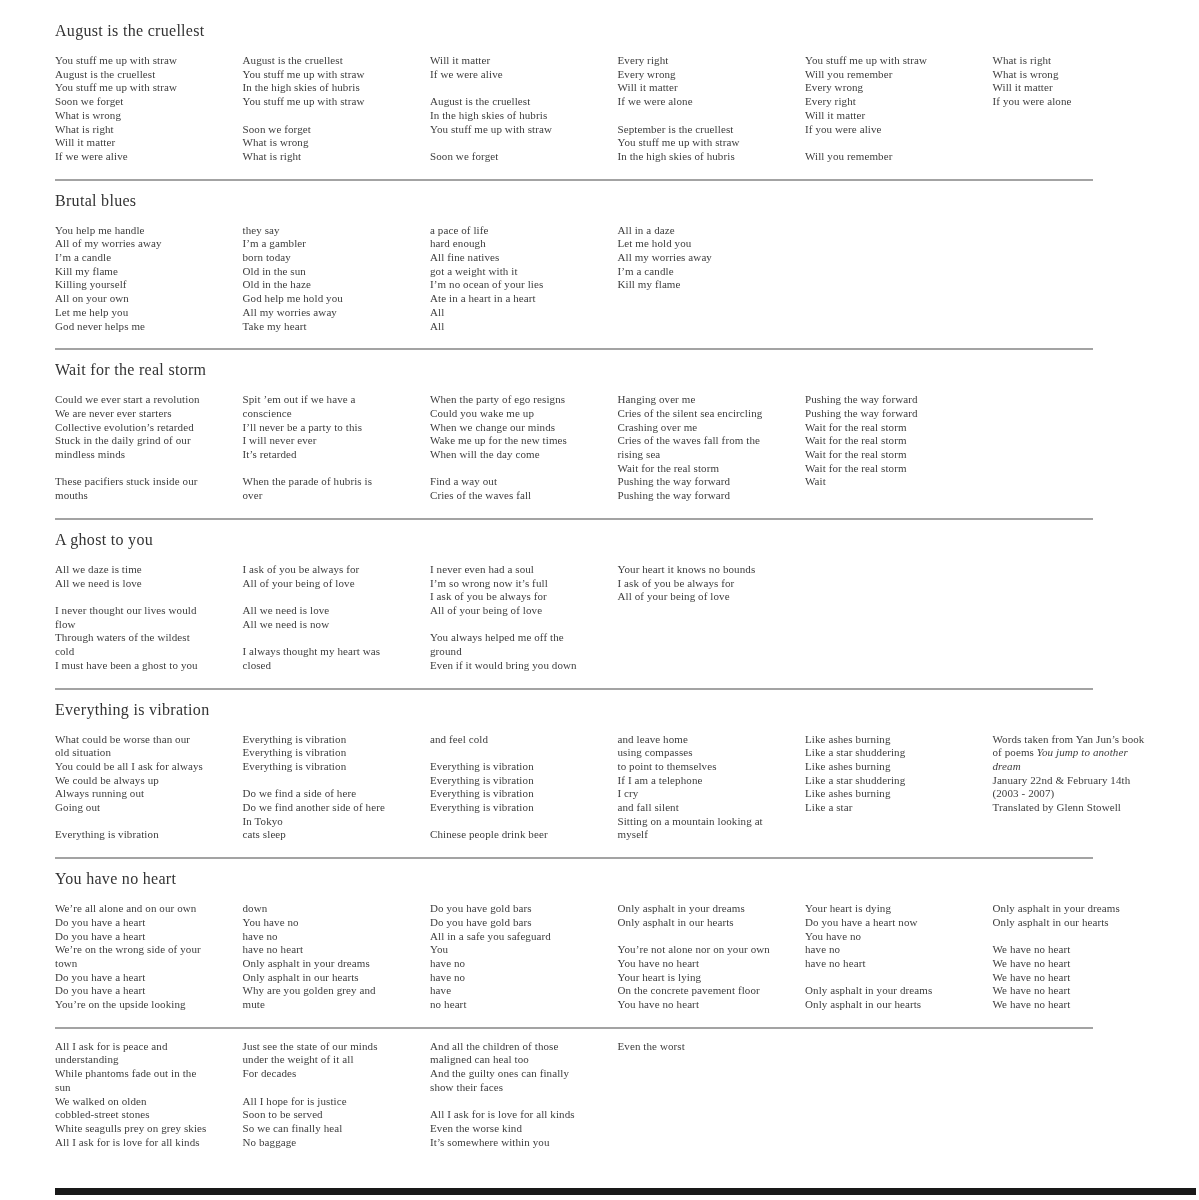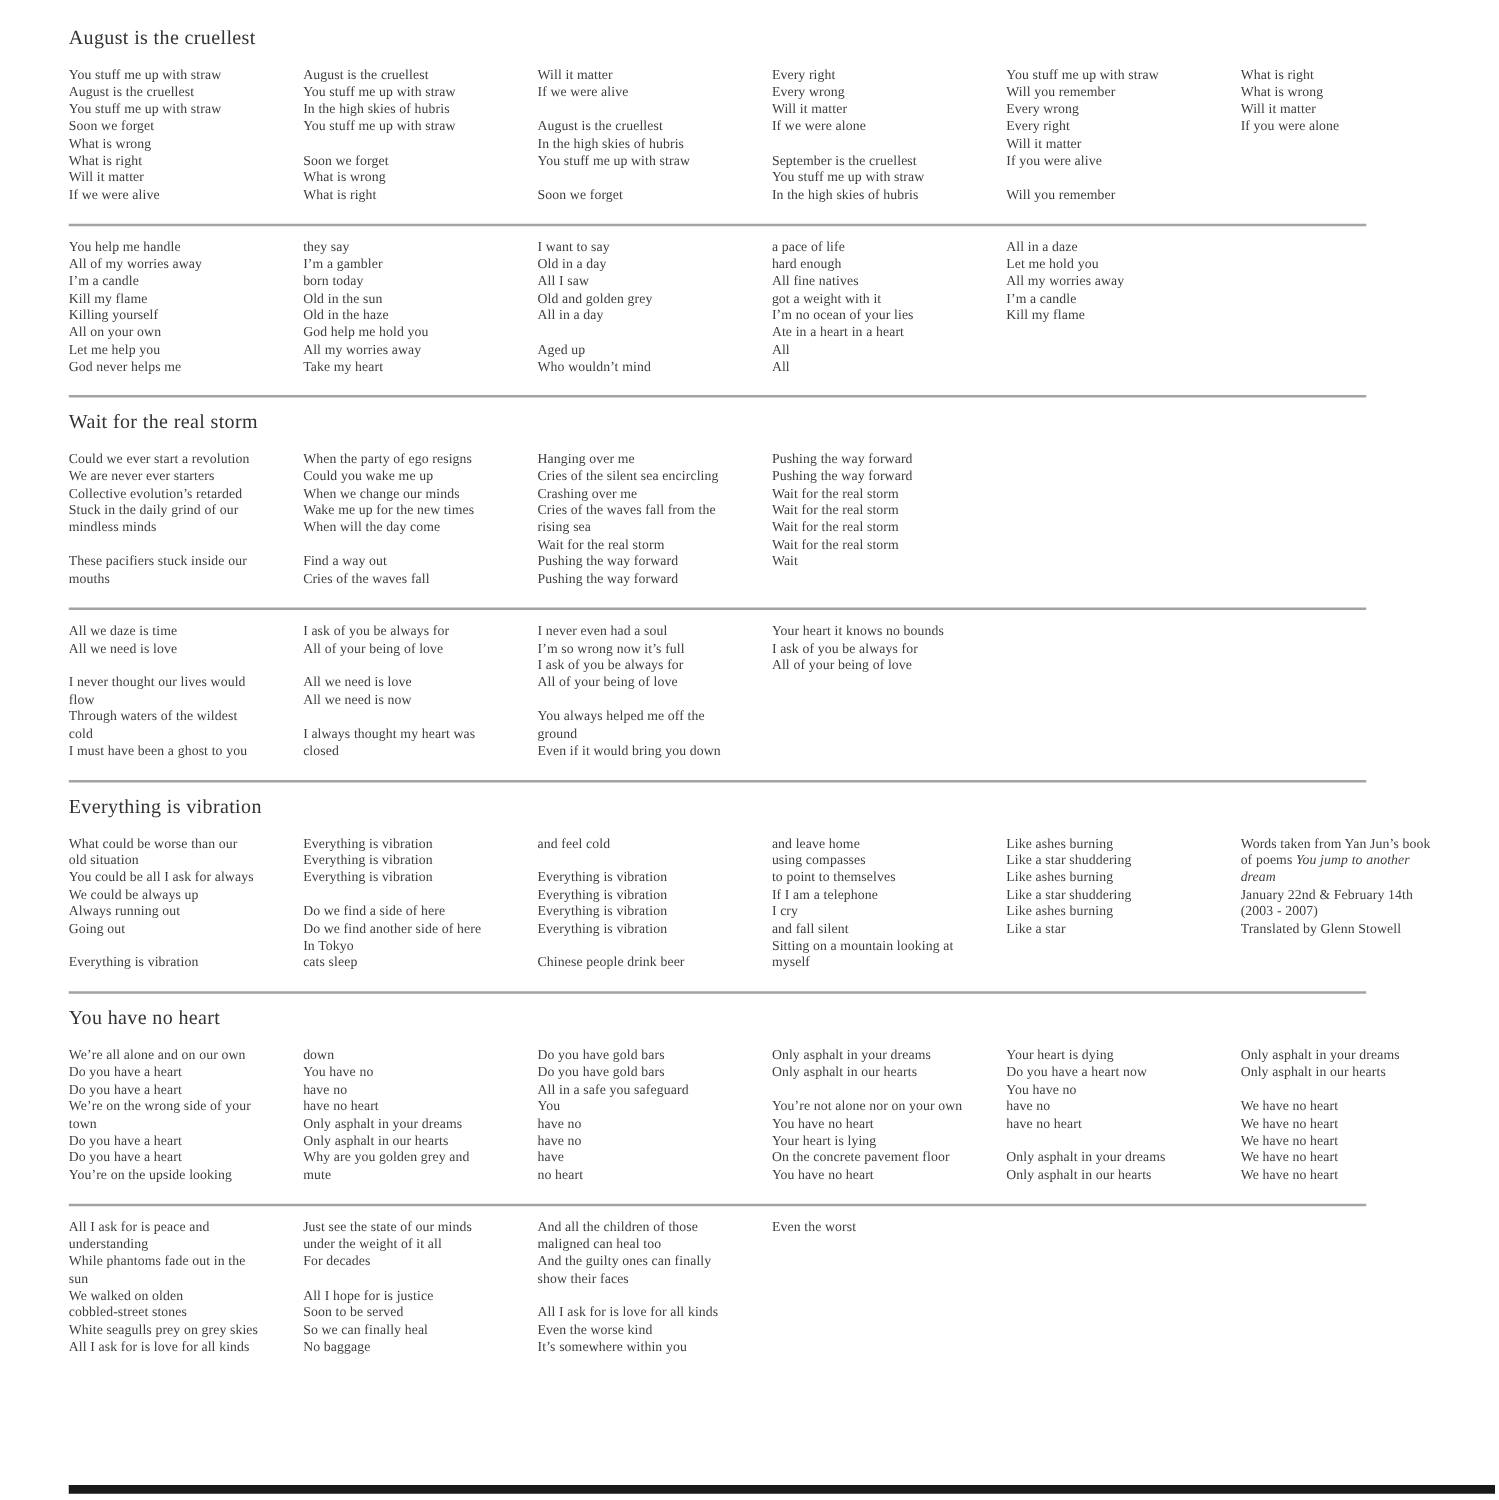"Brutal blues" h2.song-title { html: none -> <h2>Brutal blues</h2> }
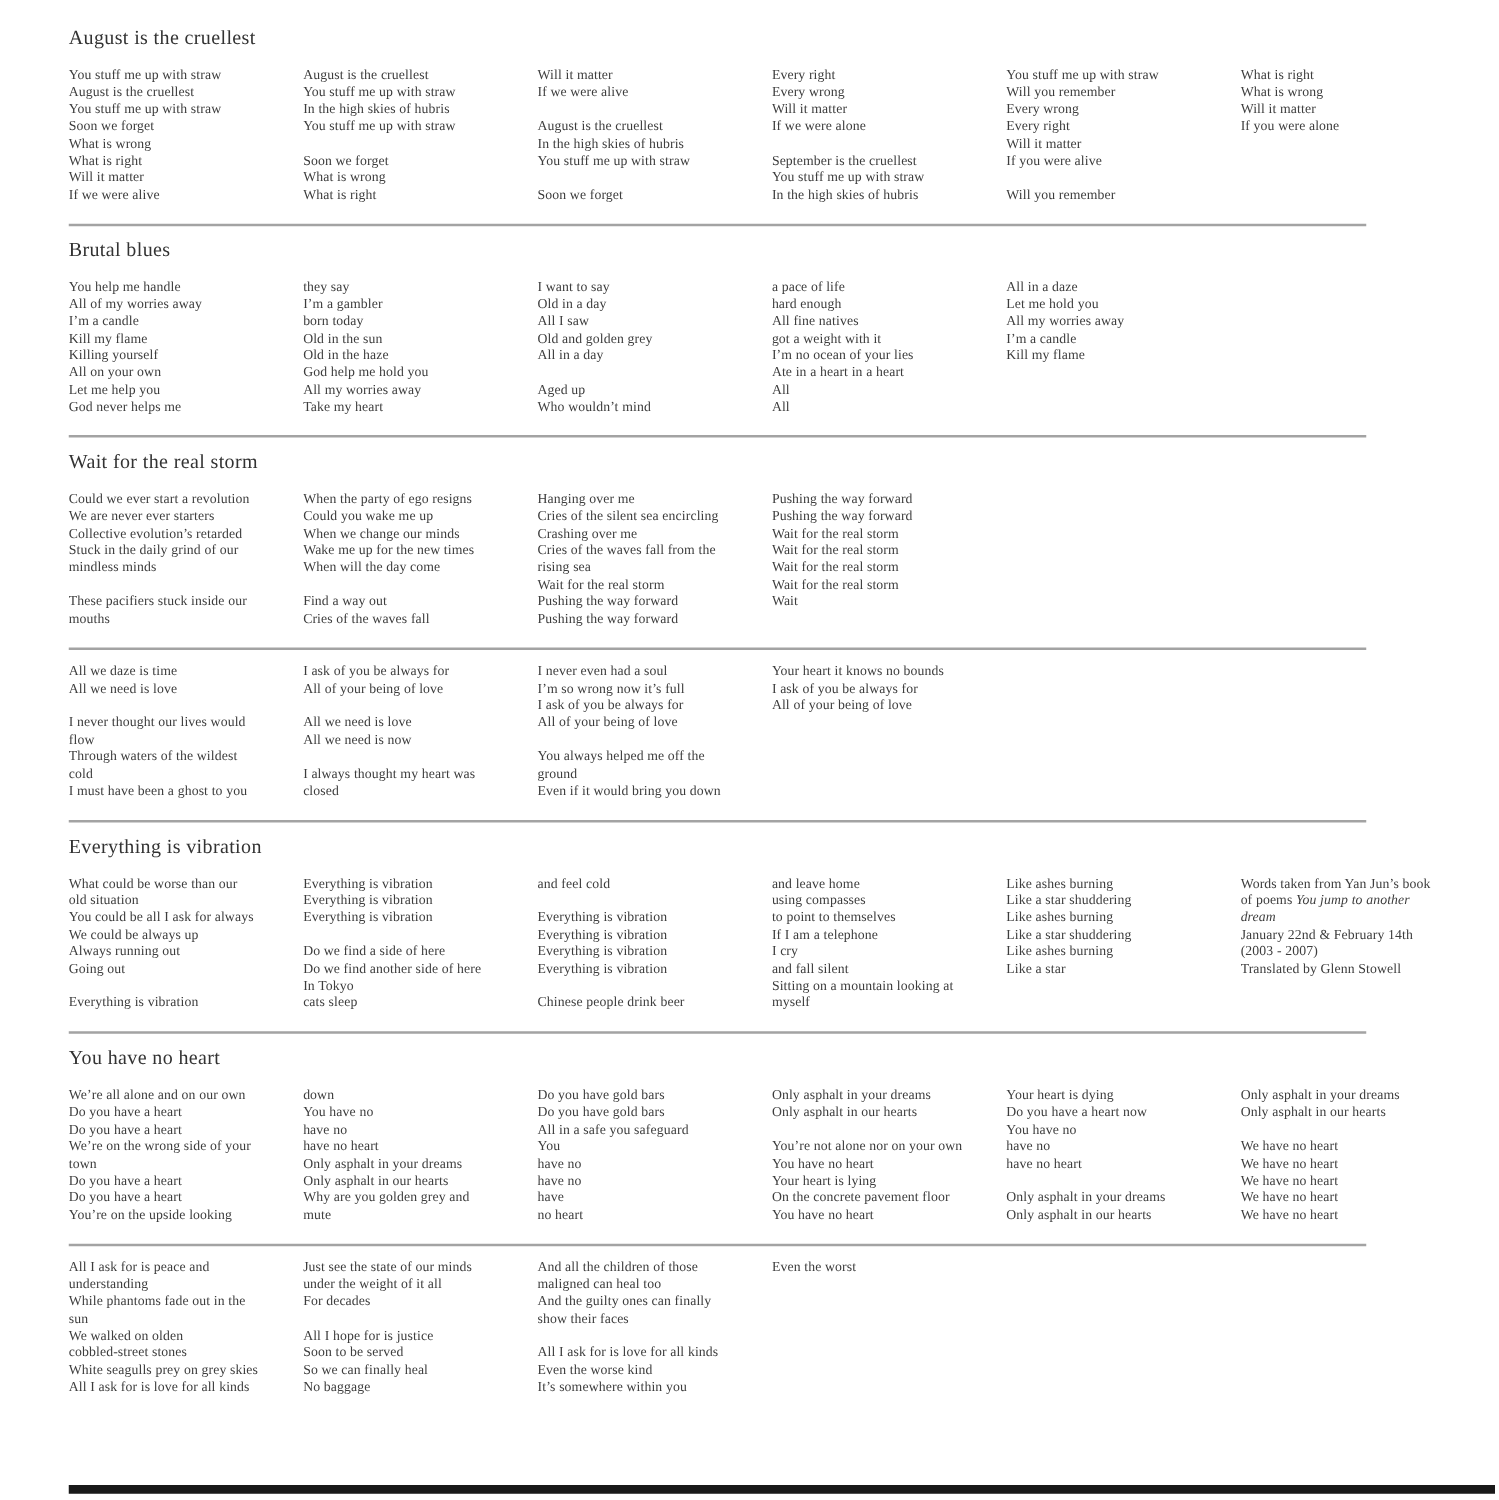"I want to say" div.col { html: <div> <div>I want to say</div> <div>Old in a day</div> <div>All I saw</div> <div>Old and golden grey</div> <div>All in a day</div> <div>&nbsp;</div> <div>Aged up</div> <div>Who wouldn’t mind</div> </div> -> none }
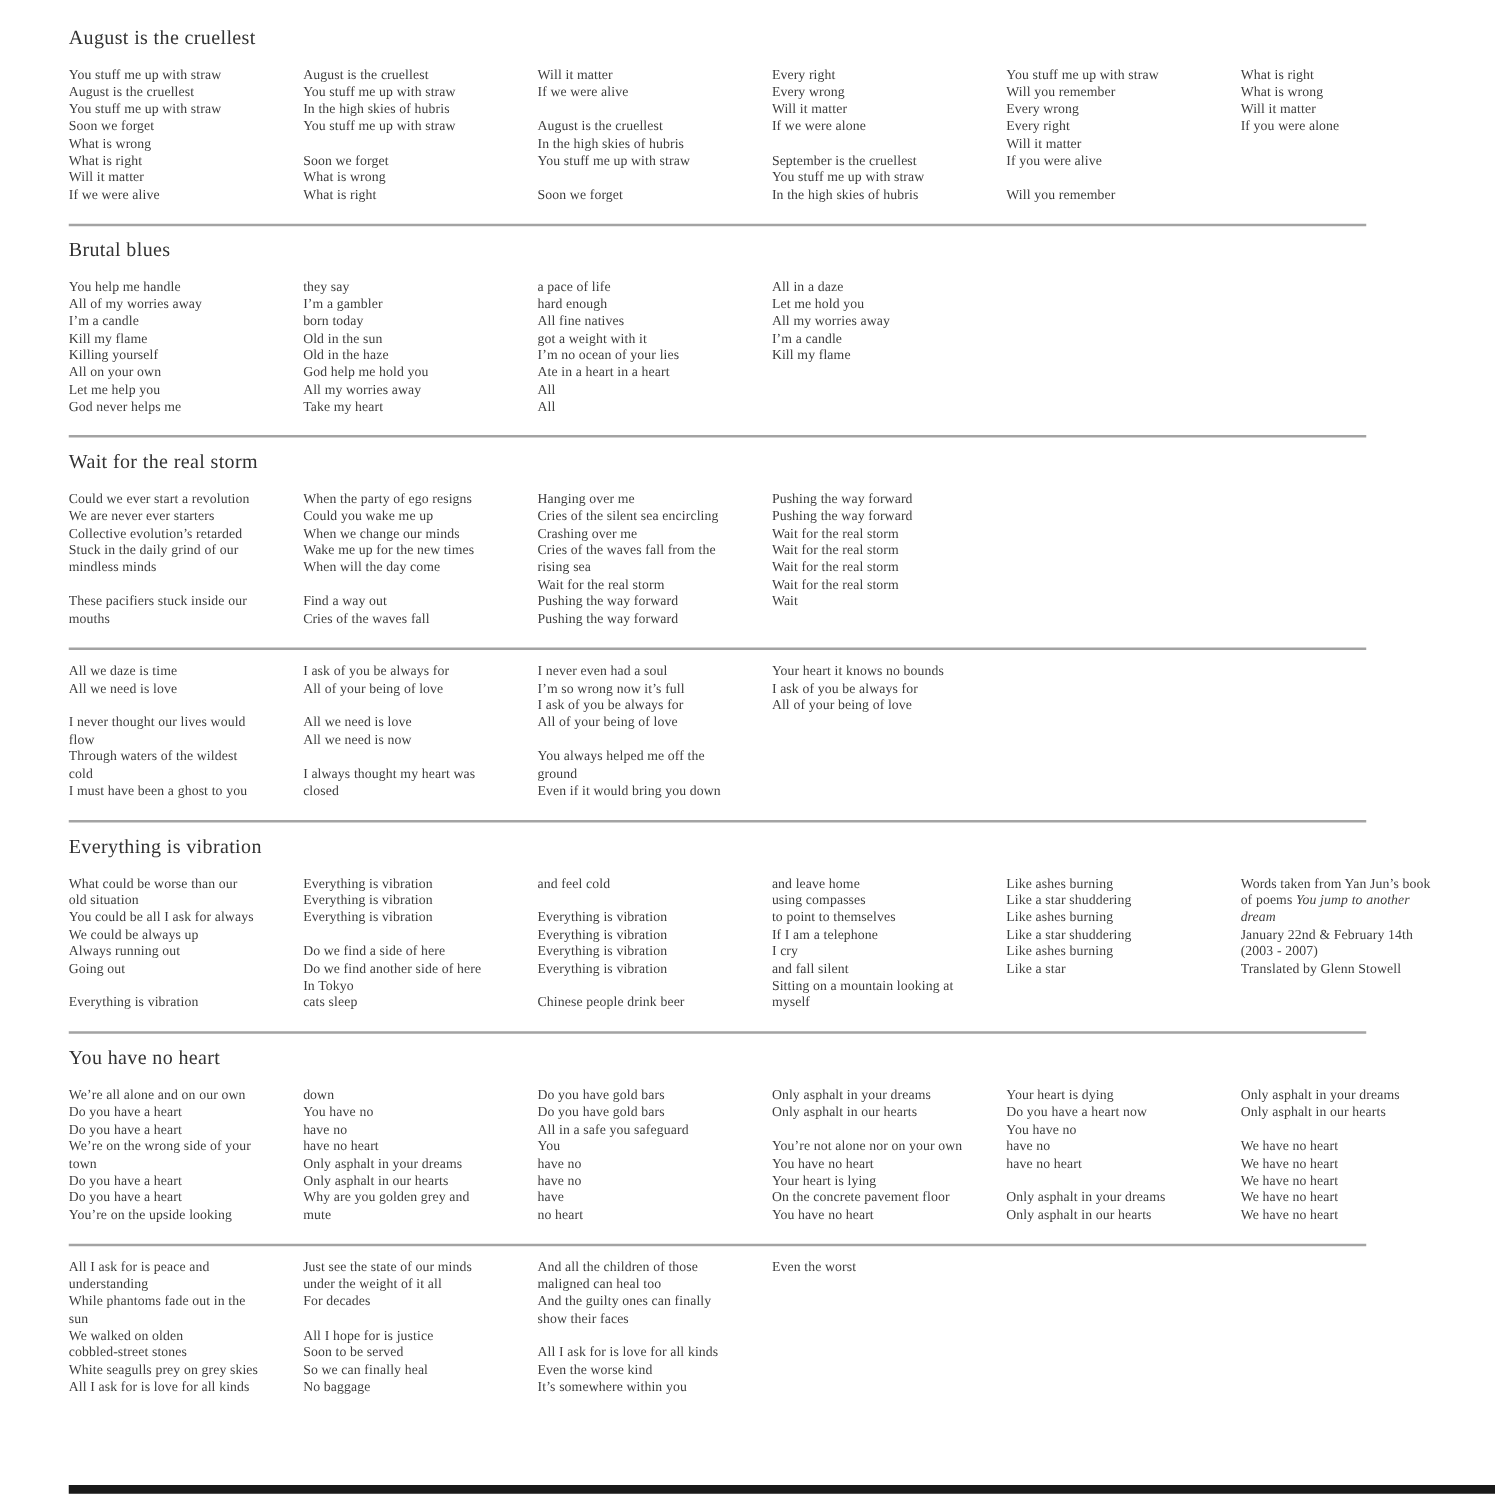"Spit ’em out if we" div.col { html: none -> <div> <div>Spit ’em out if we have a</div> <div>conscience</div> <div>I’ll never be a party to this</div> <div>I will never ever</div> <div>It’s retarded</div> <div>&nbsp;</div> <div>When the parade of hubris is</div> <div>over</div> </div> }
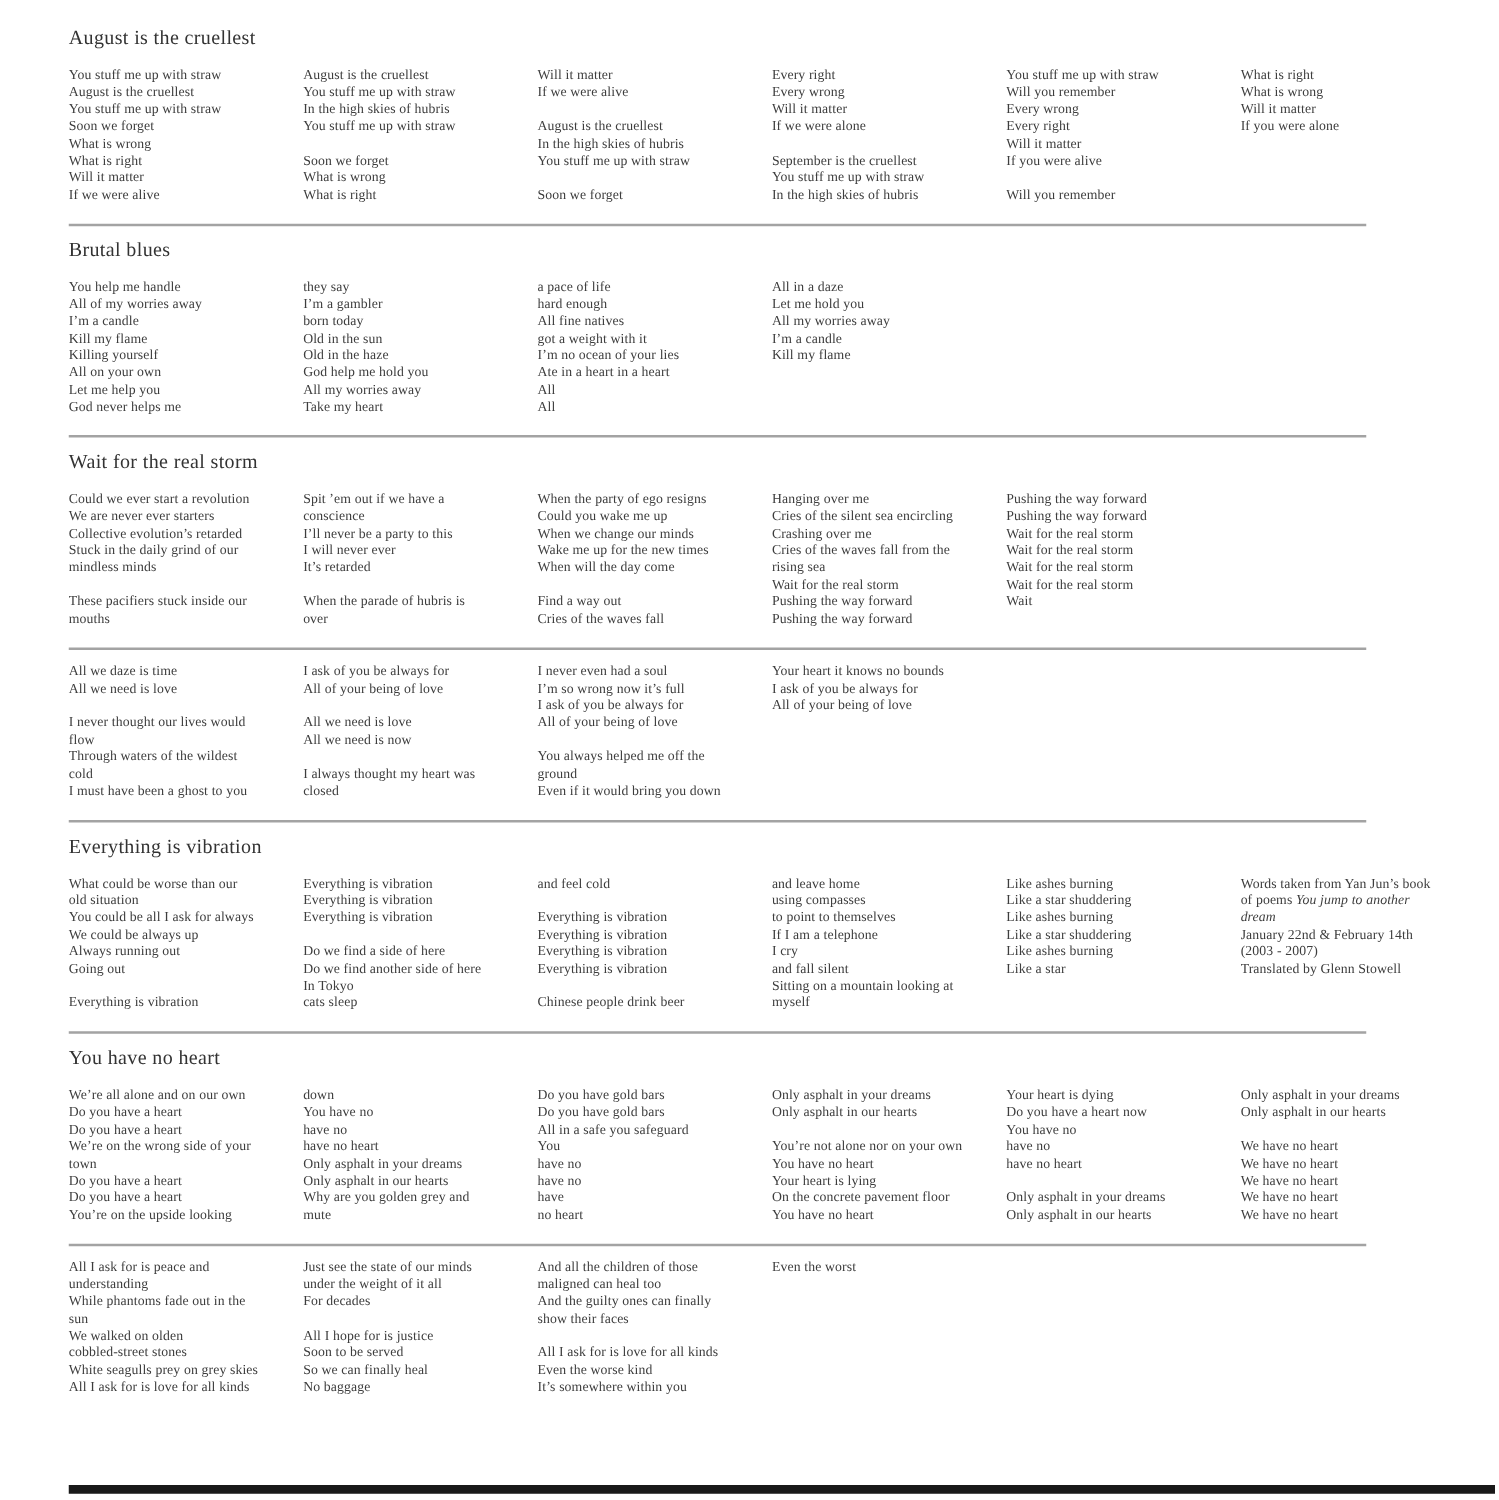"A ghost to you" h2.song-title { html: none -> <h2>A ghost to you</h2> }
